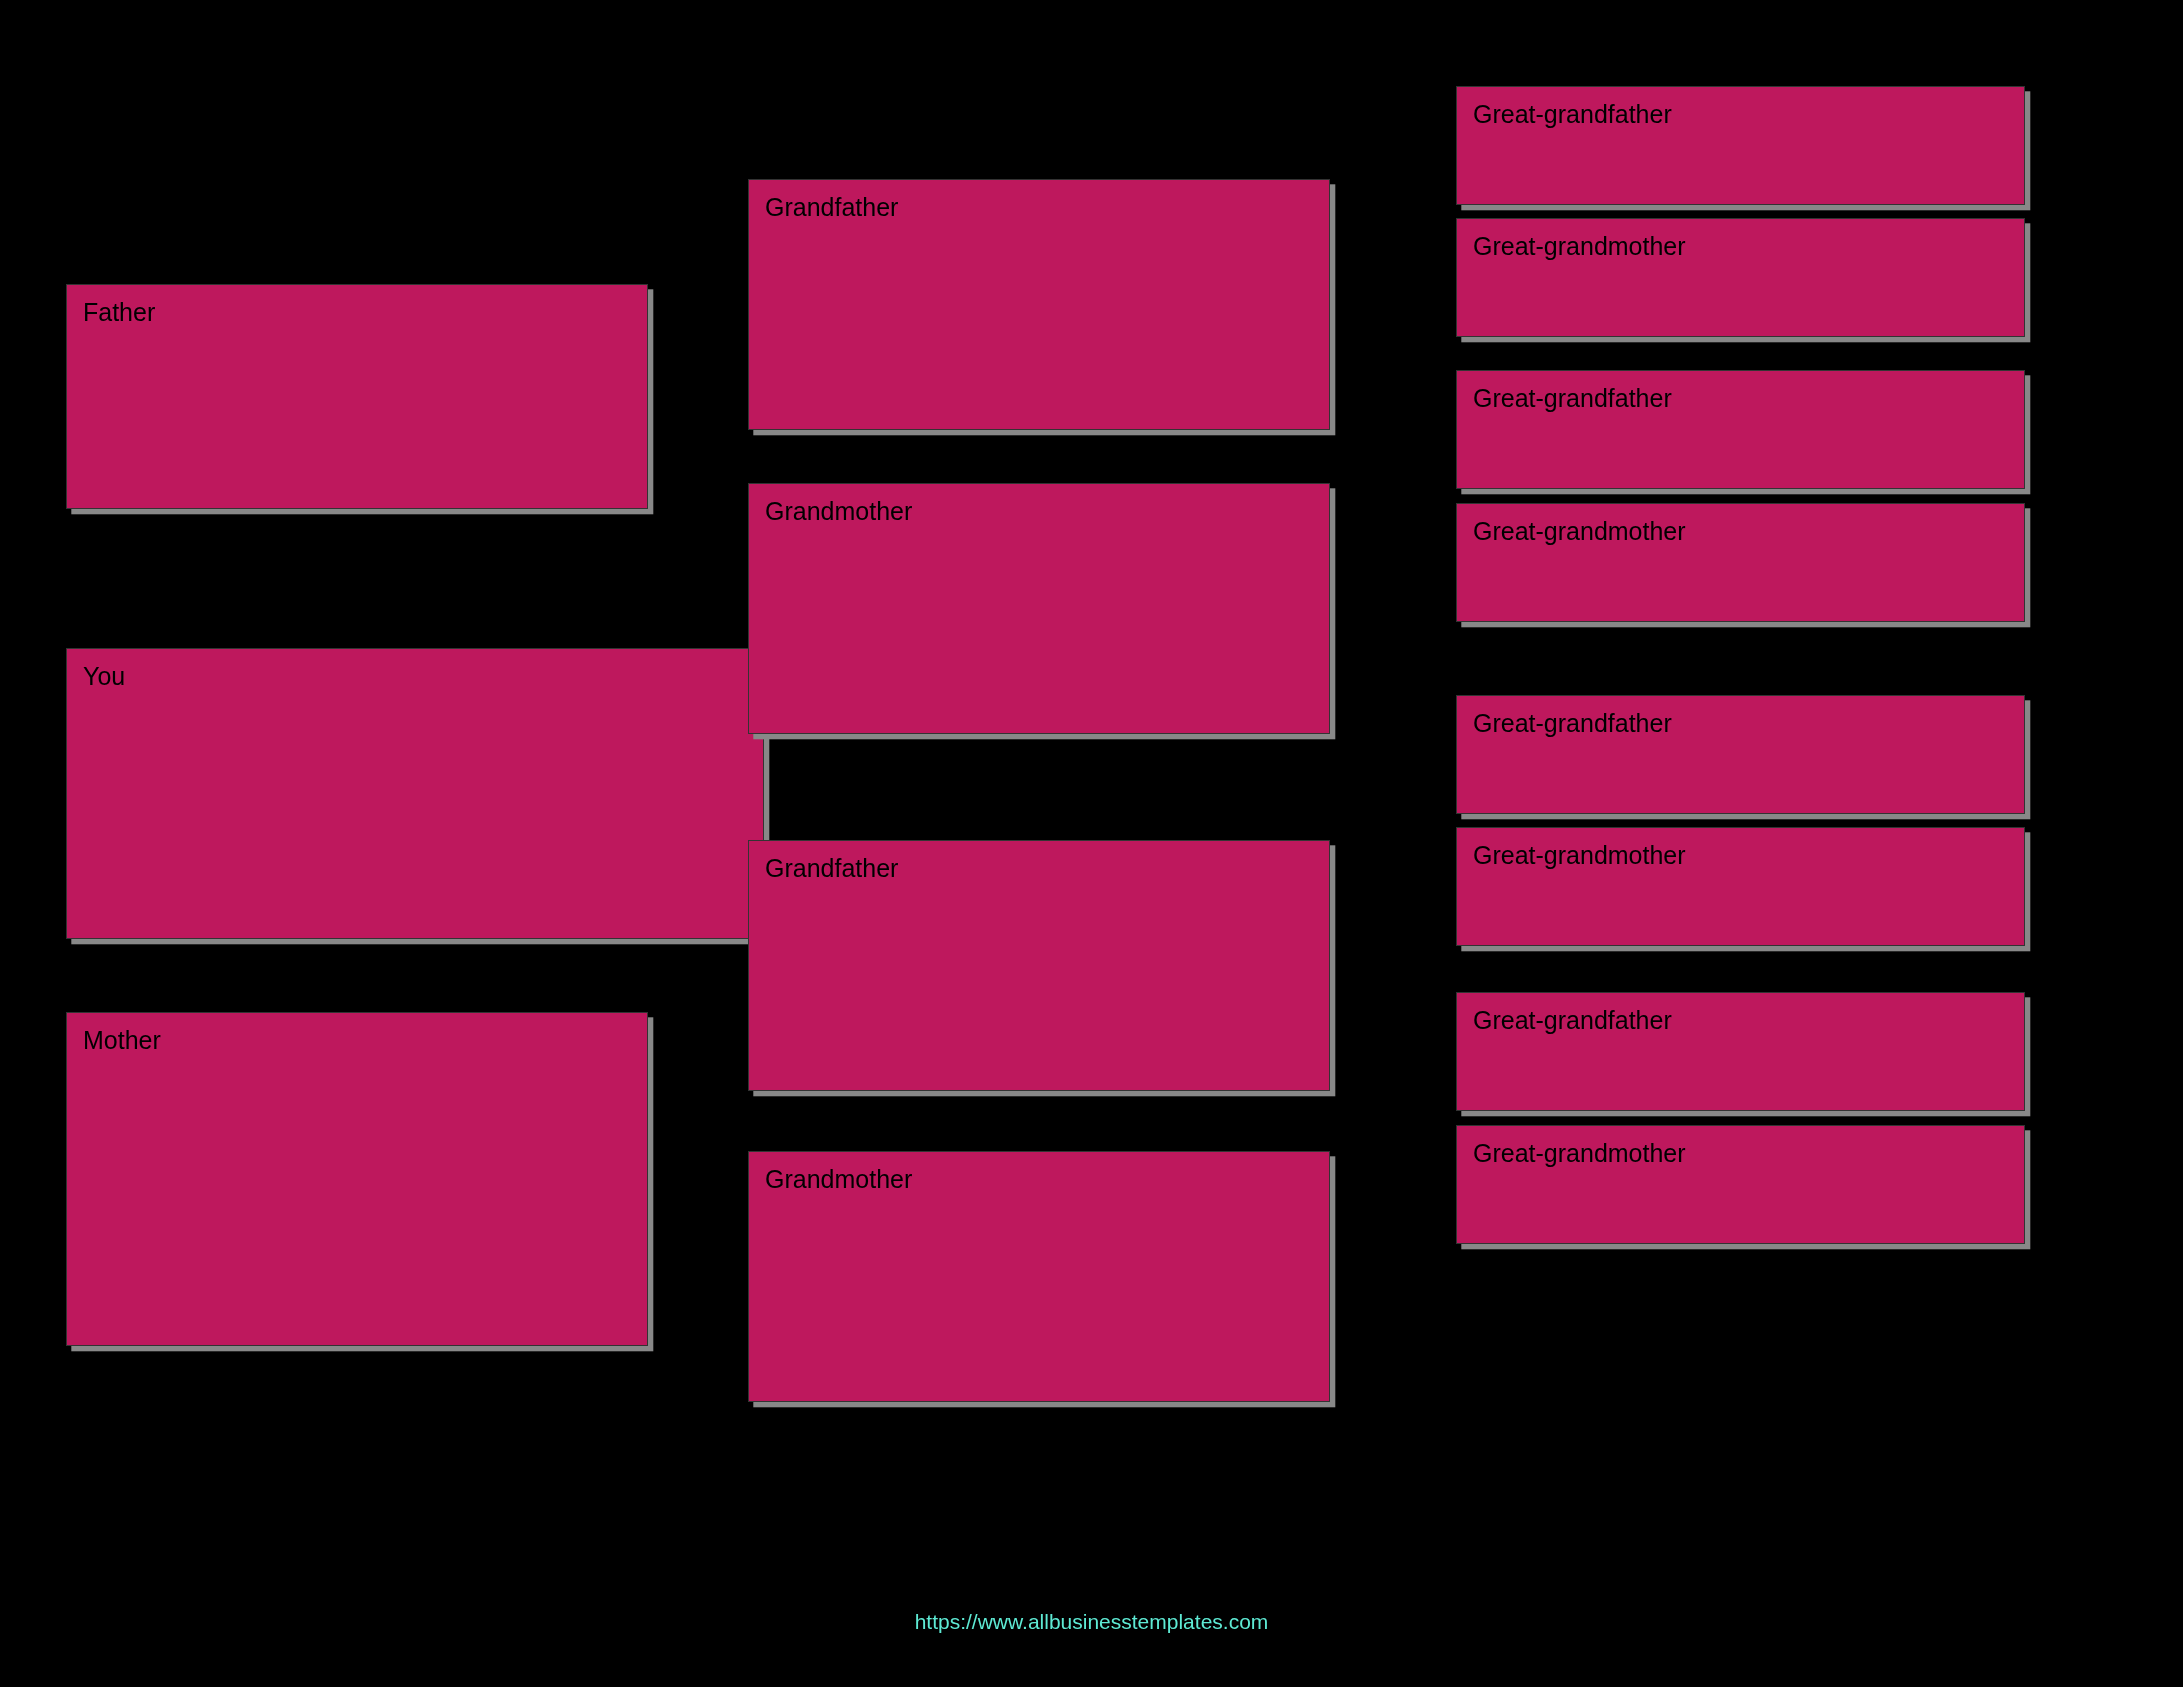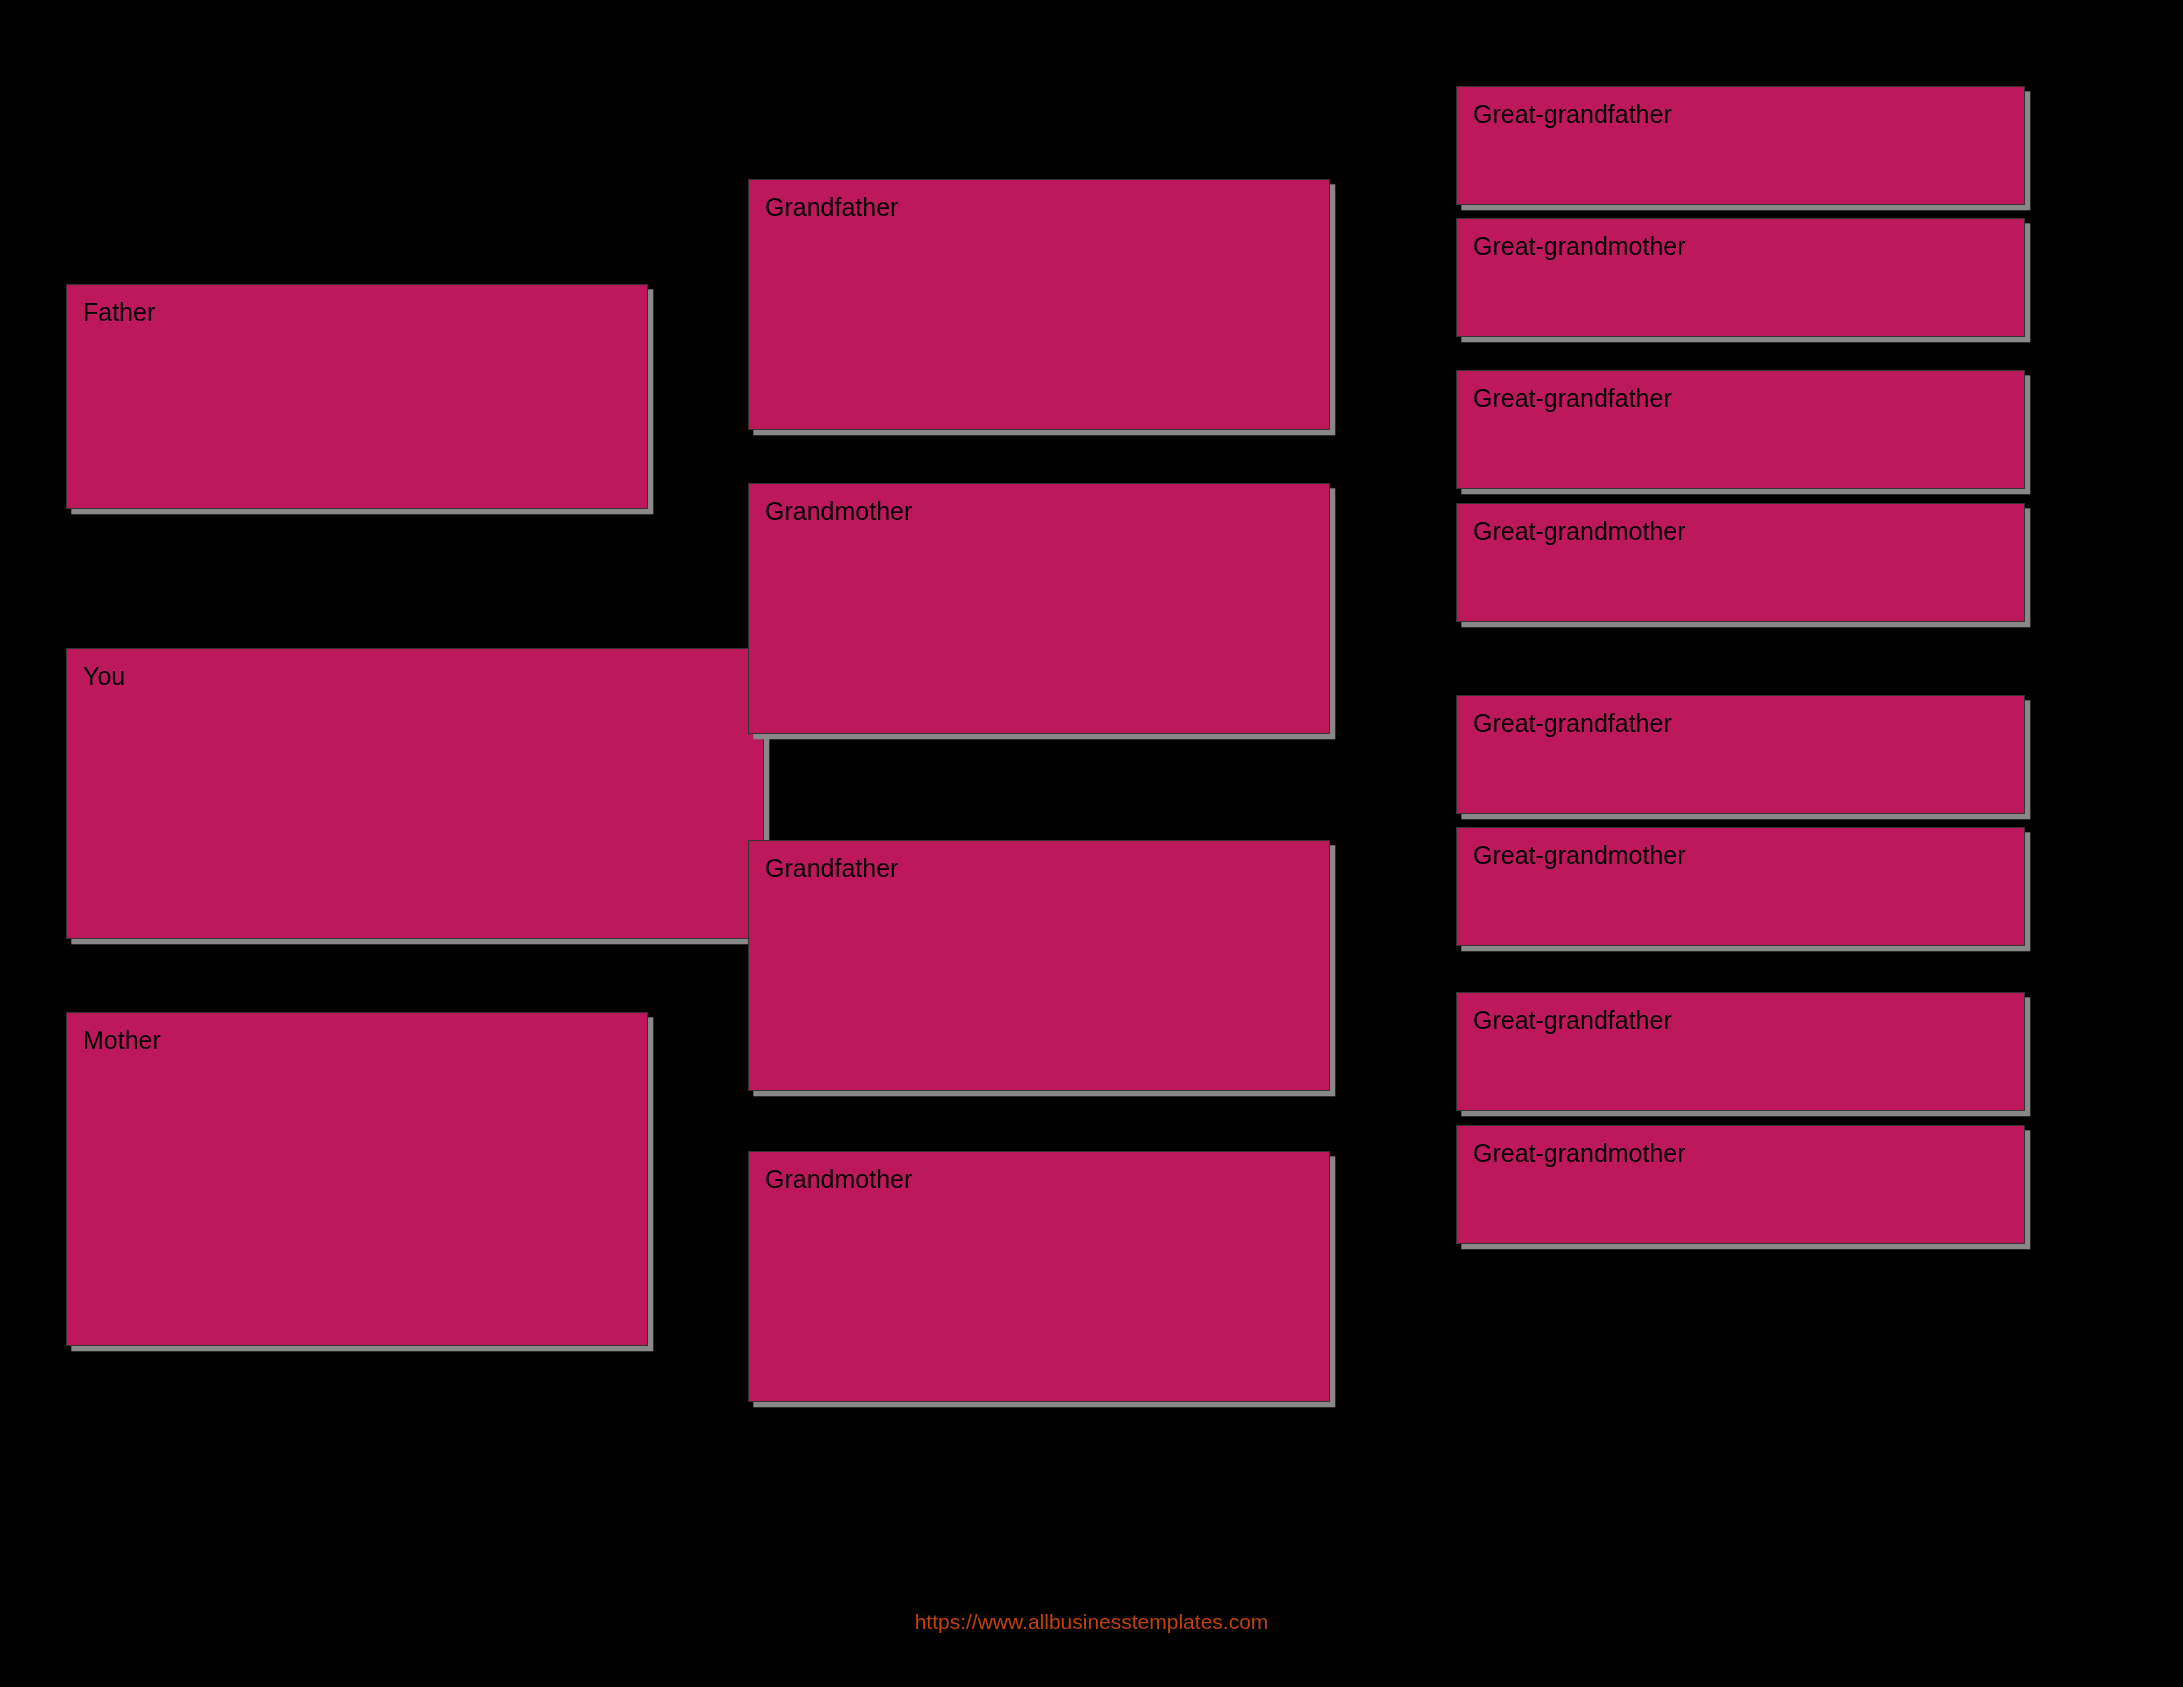"https://www.allbusinesstemplates.com" .footer { color: #c2410c -> #5eead4 }
